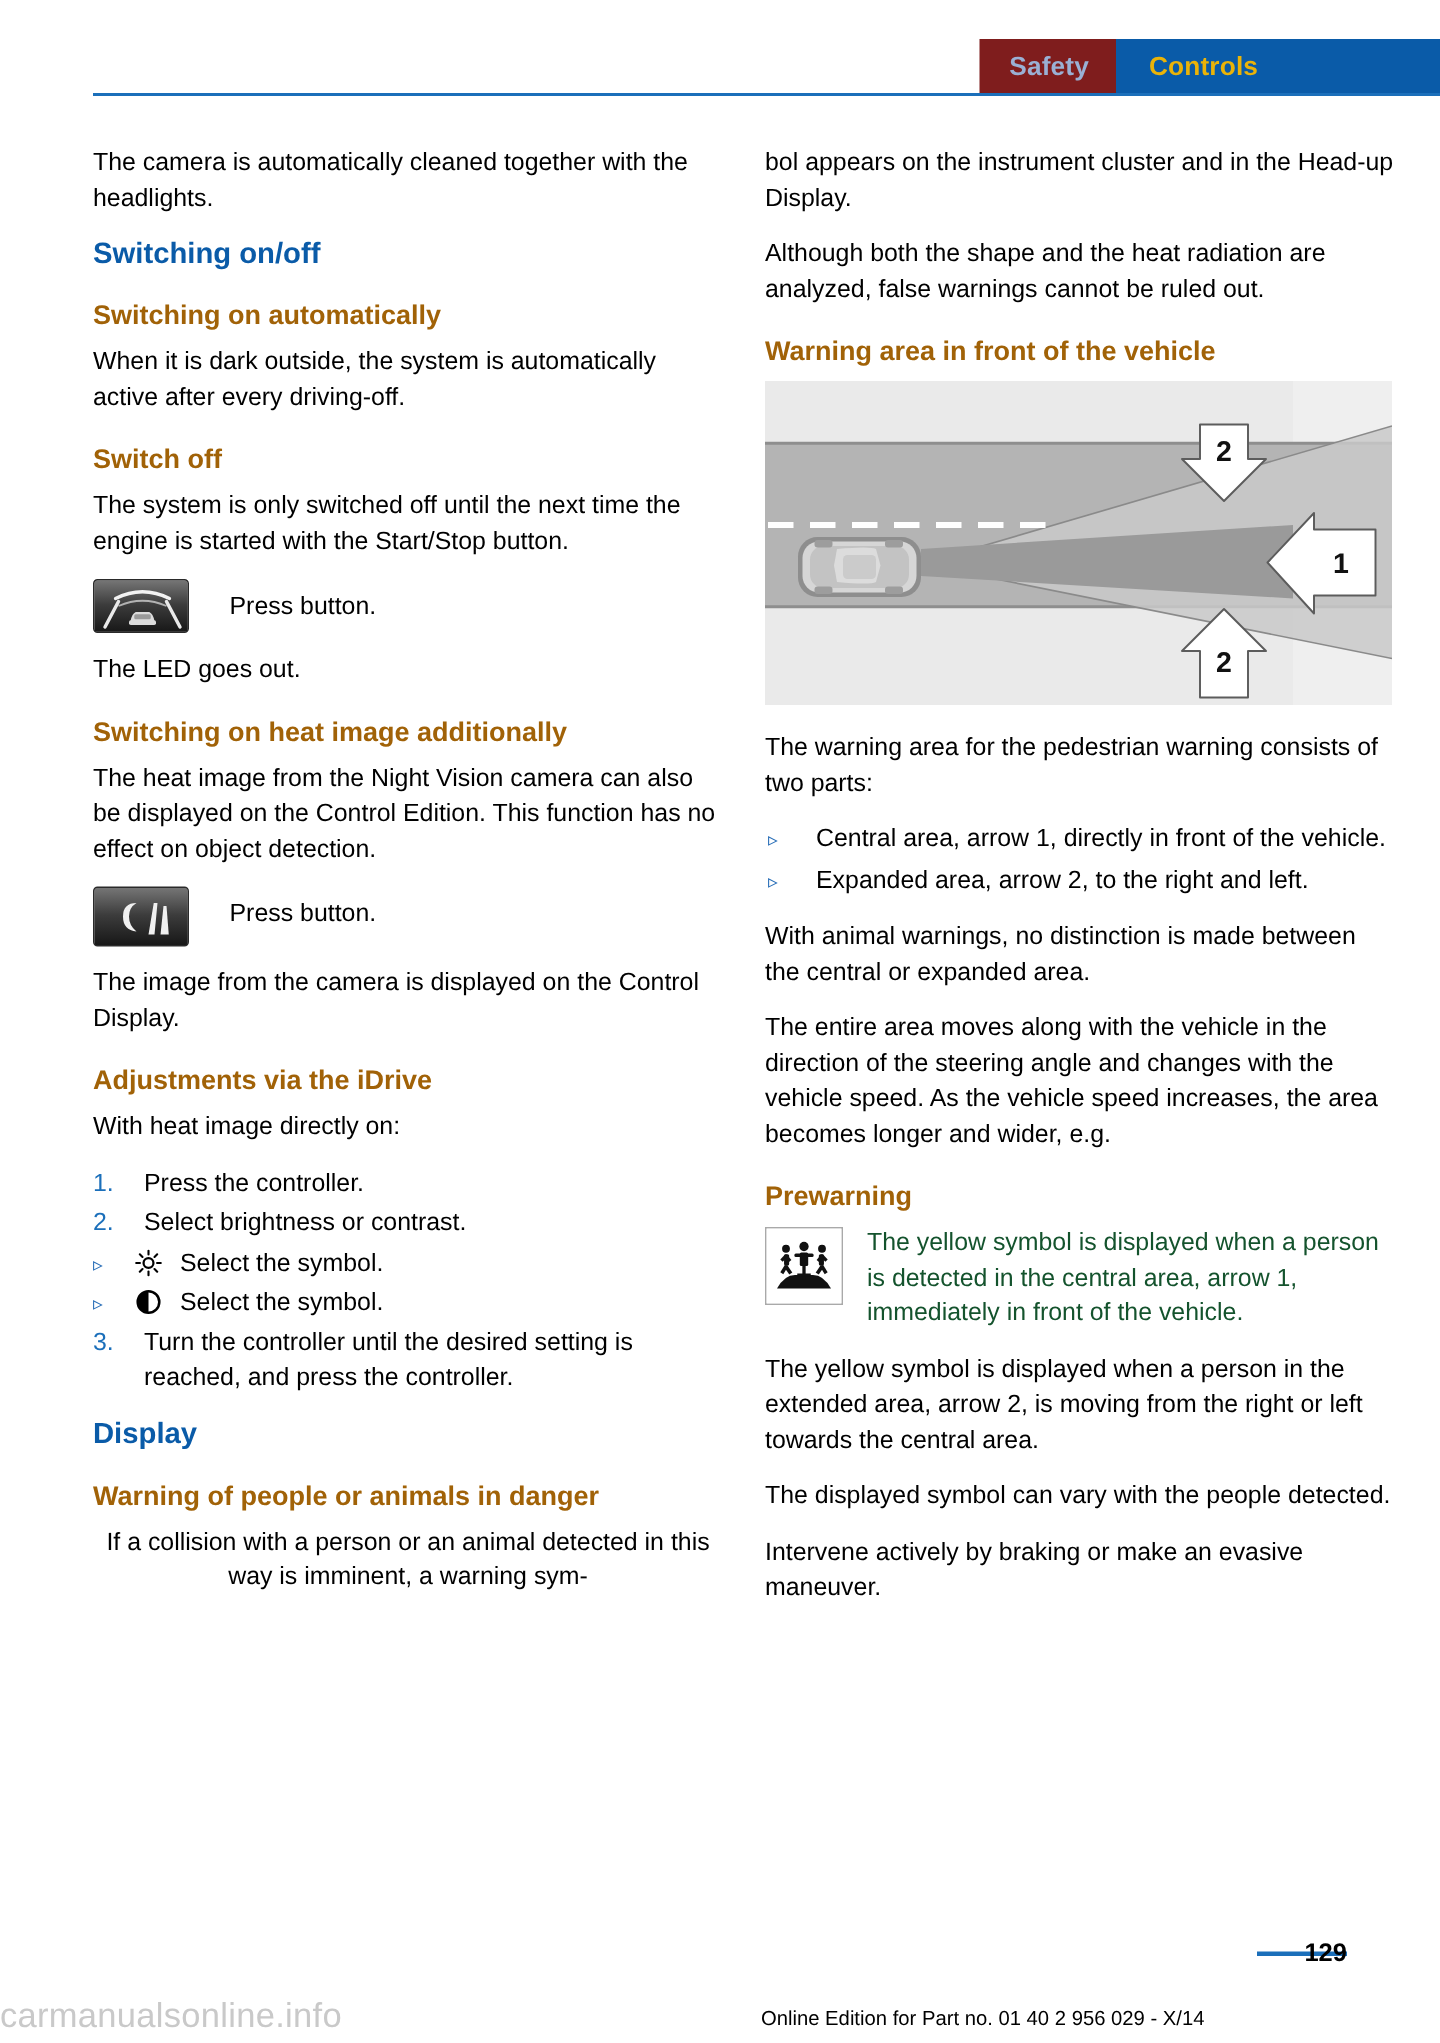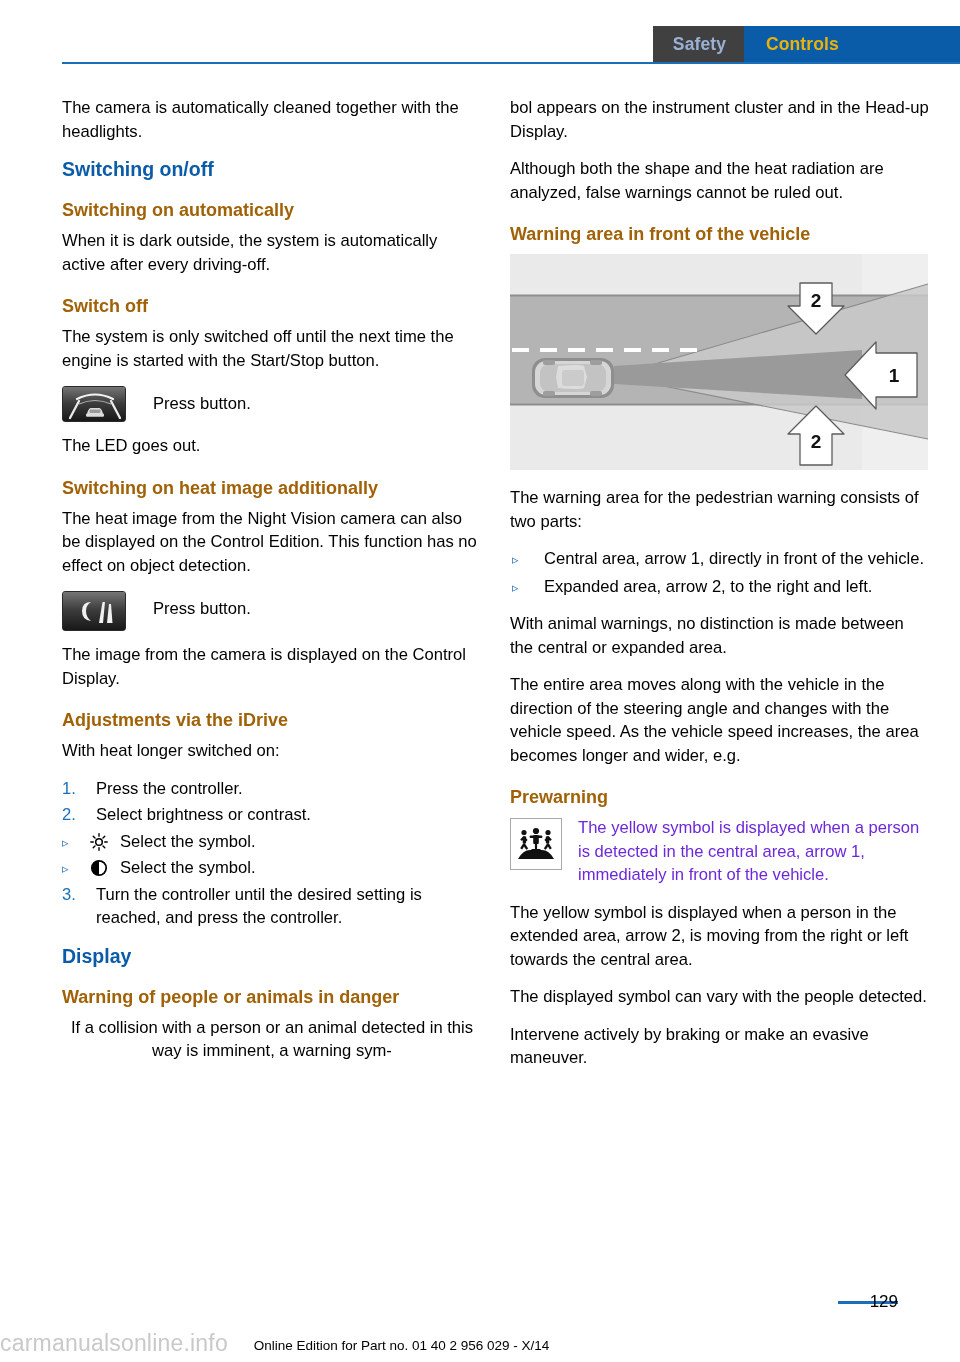"Safety" .tab-inactive { background: #404040 -> #7f1d1d }
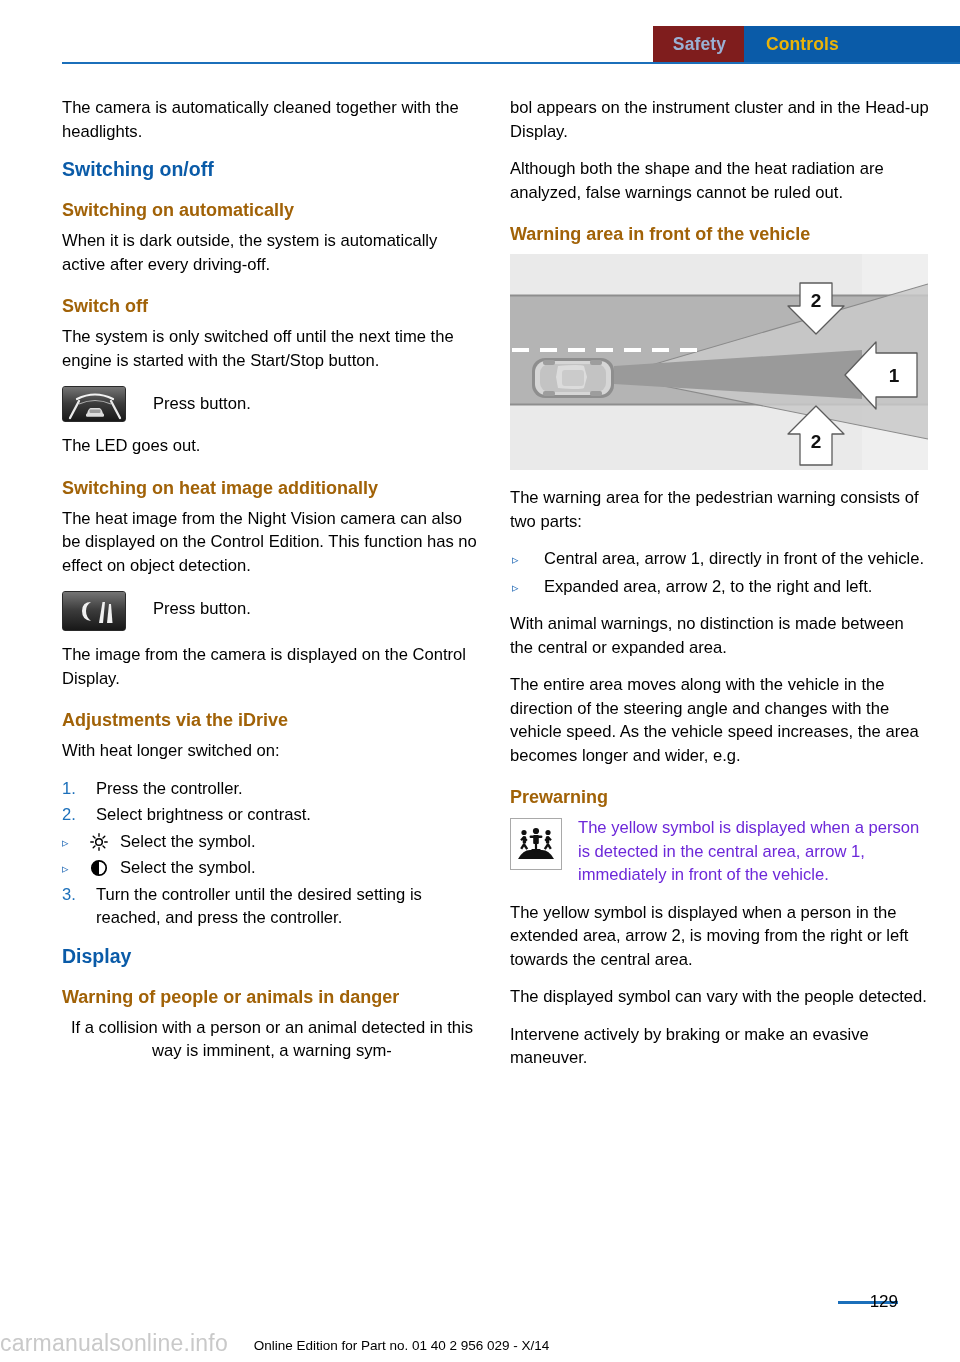"With heat longer switched on:" p { text: longer switched -> image directly }
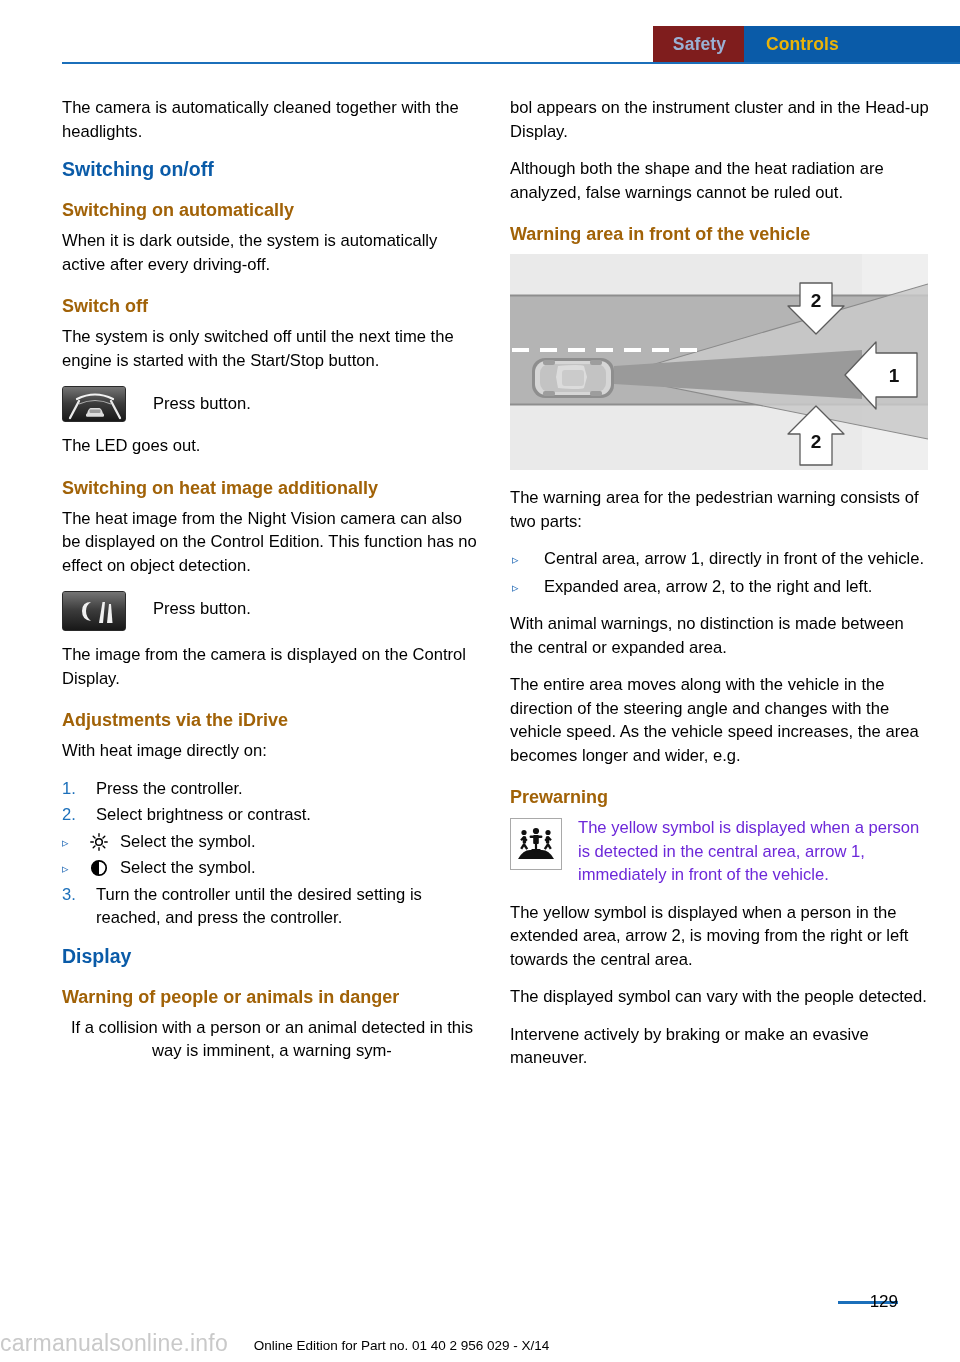"The yellow symbol is displayed when a person is" .pre-text { color: #6d28d9 -> #14532d }
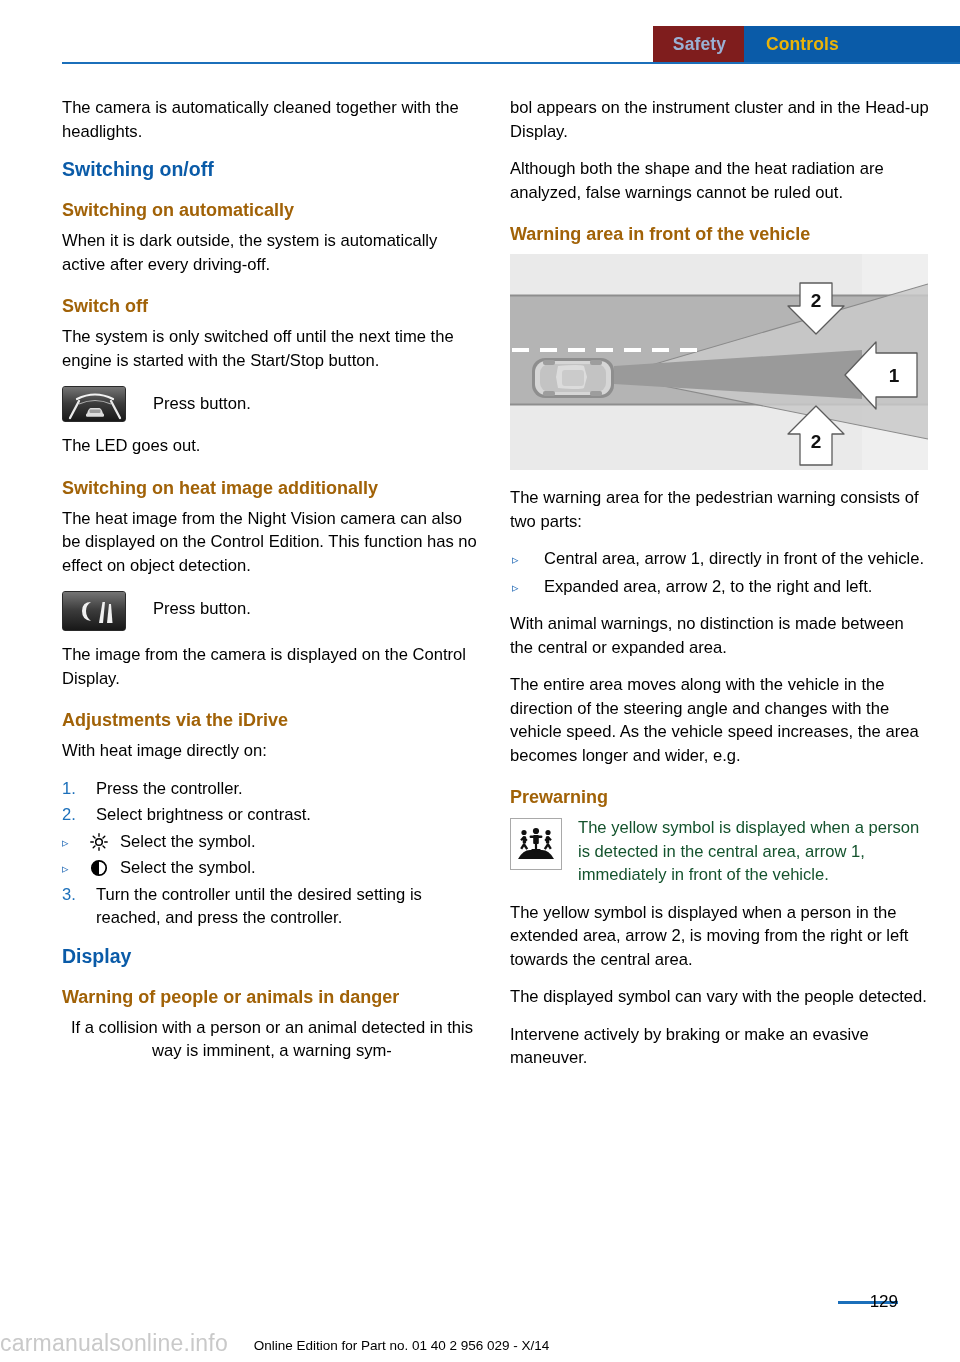"129" .page-num { font-weight: normal -> bold }
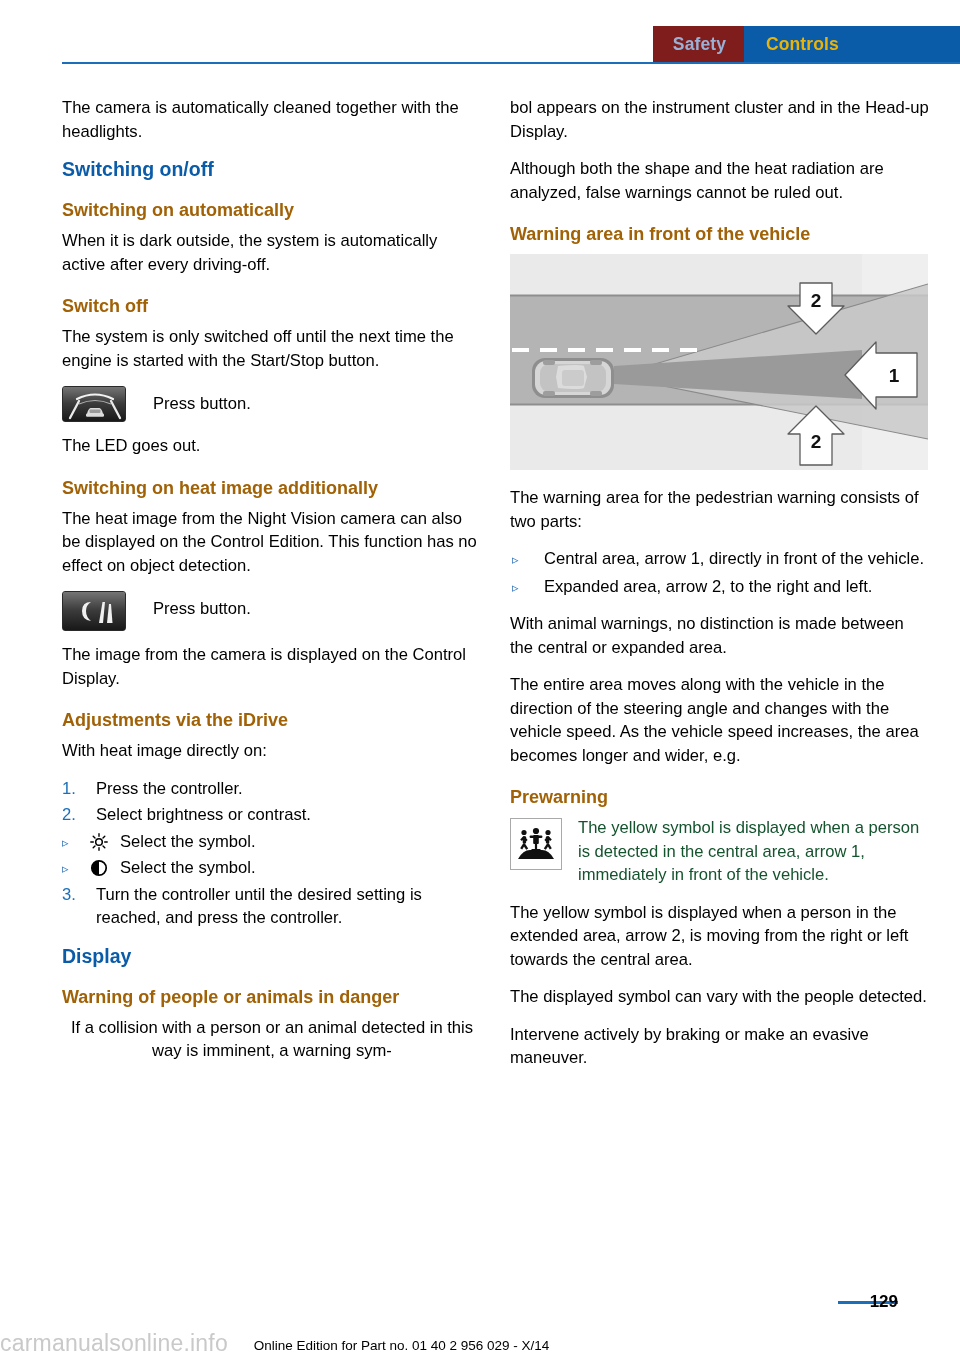"Online Edition for Part no." .footer-line { text-align: center -> right }
